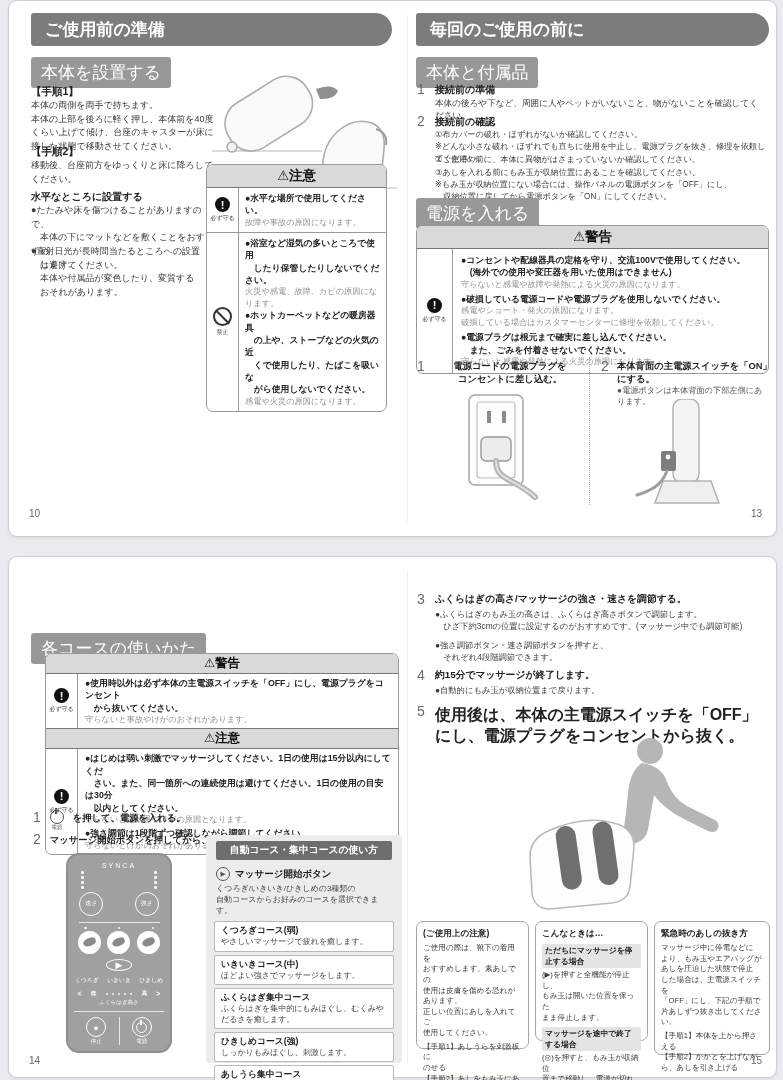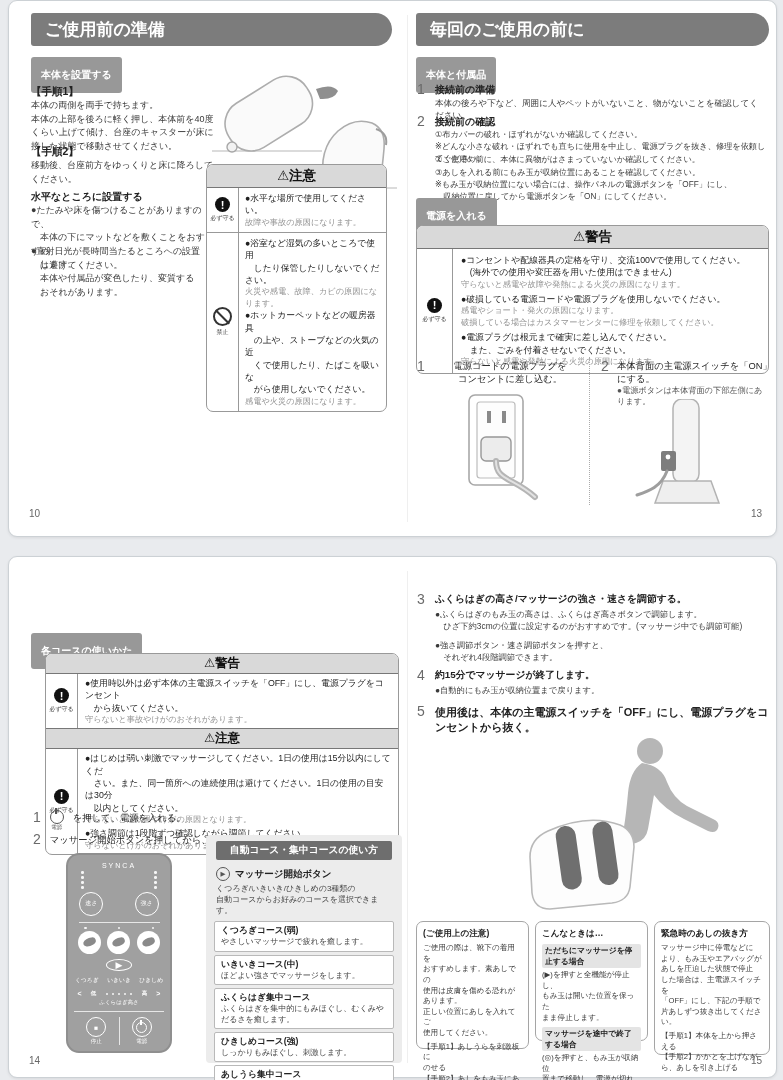"本体を設置する" .seclabel { font-size: 10px -> 17px; font-weight: bold -> normal; padding: 11px 10px -> 4px 10px }
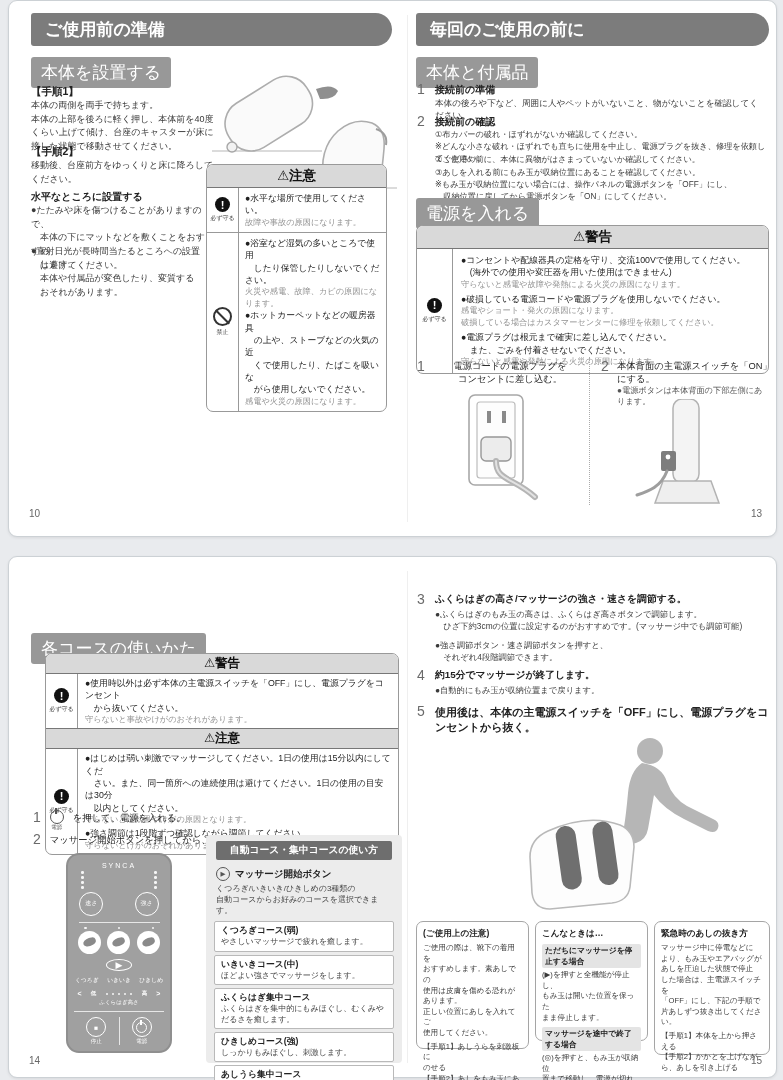"●水平な場所で使用してください。" .bt9 { font-weight: normal -> bold }
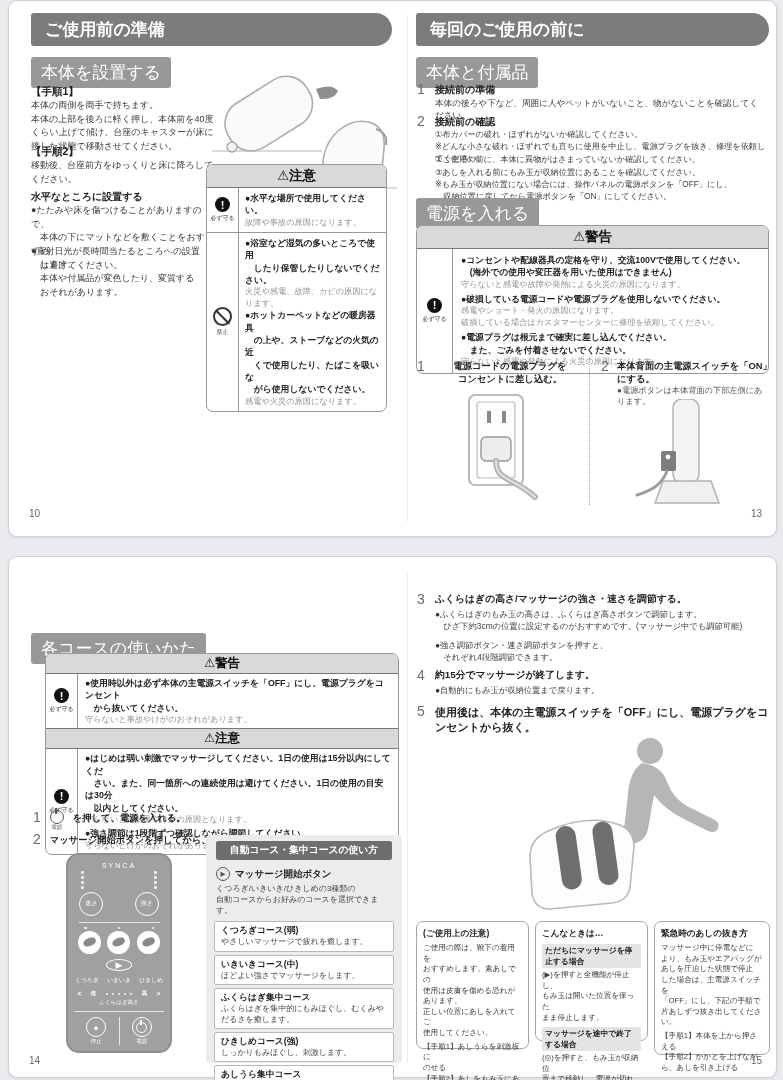"使用後は、本体の主電源スイッチを「OFF」にし、電源プラグをコンセントから抜く。" div.bt { font-size: 11px -> 16px }
